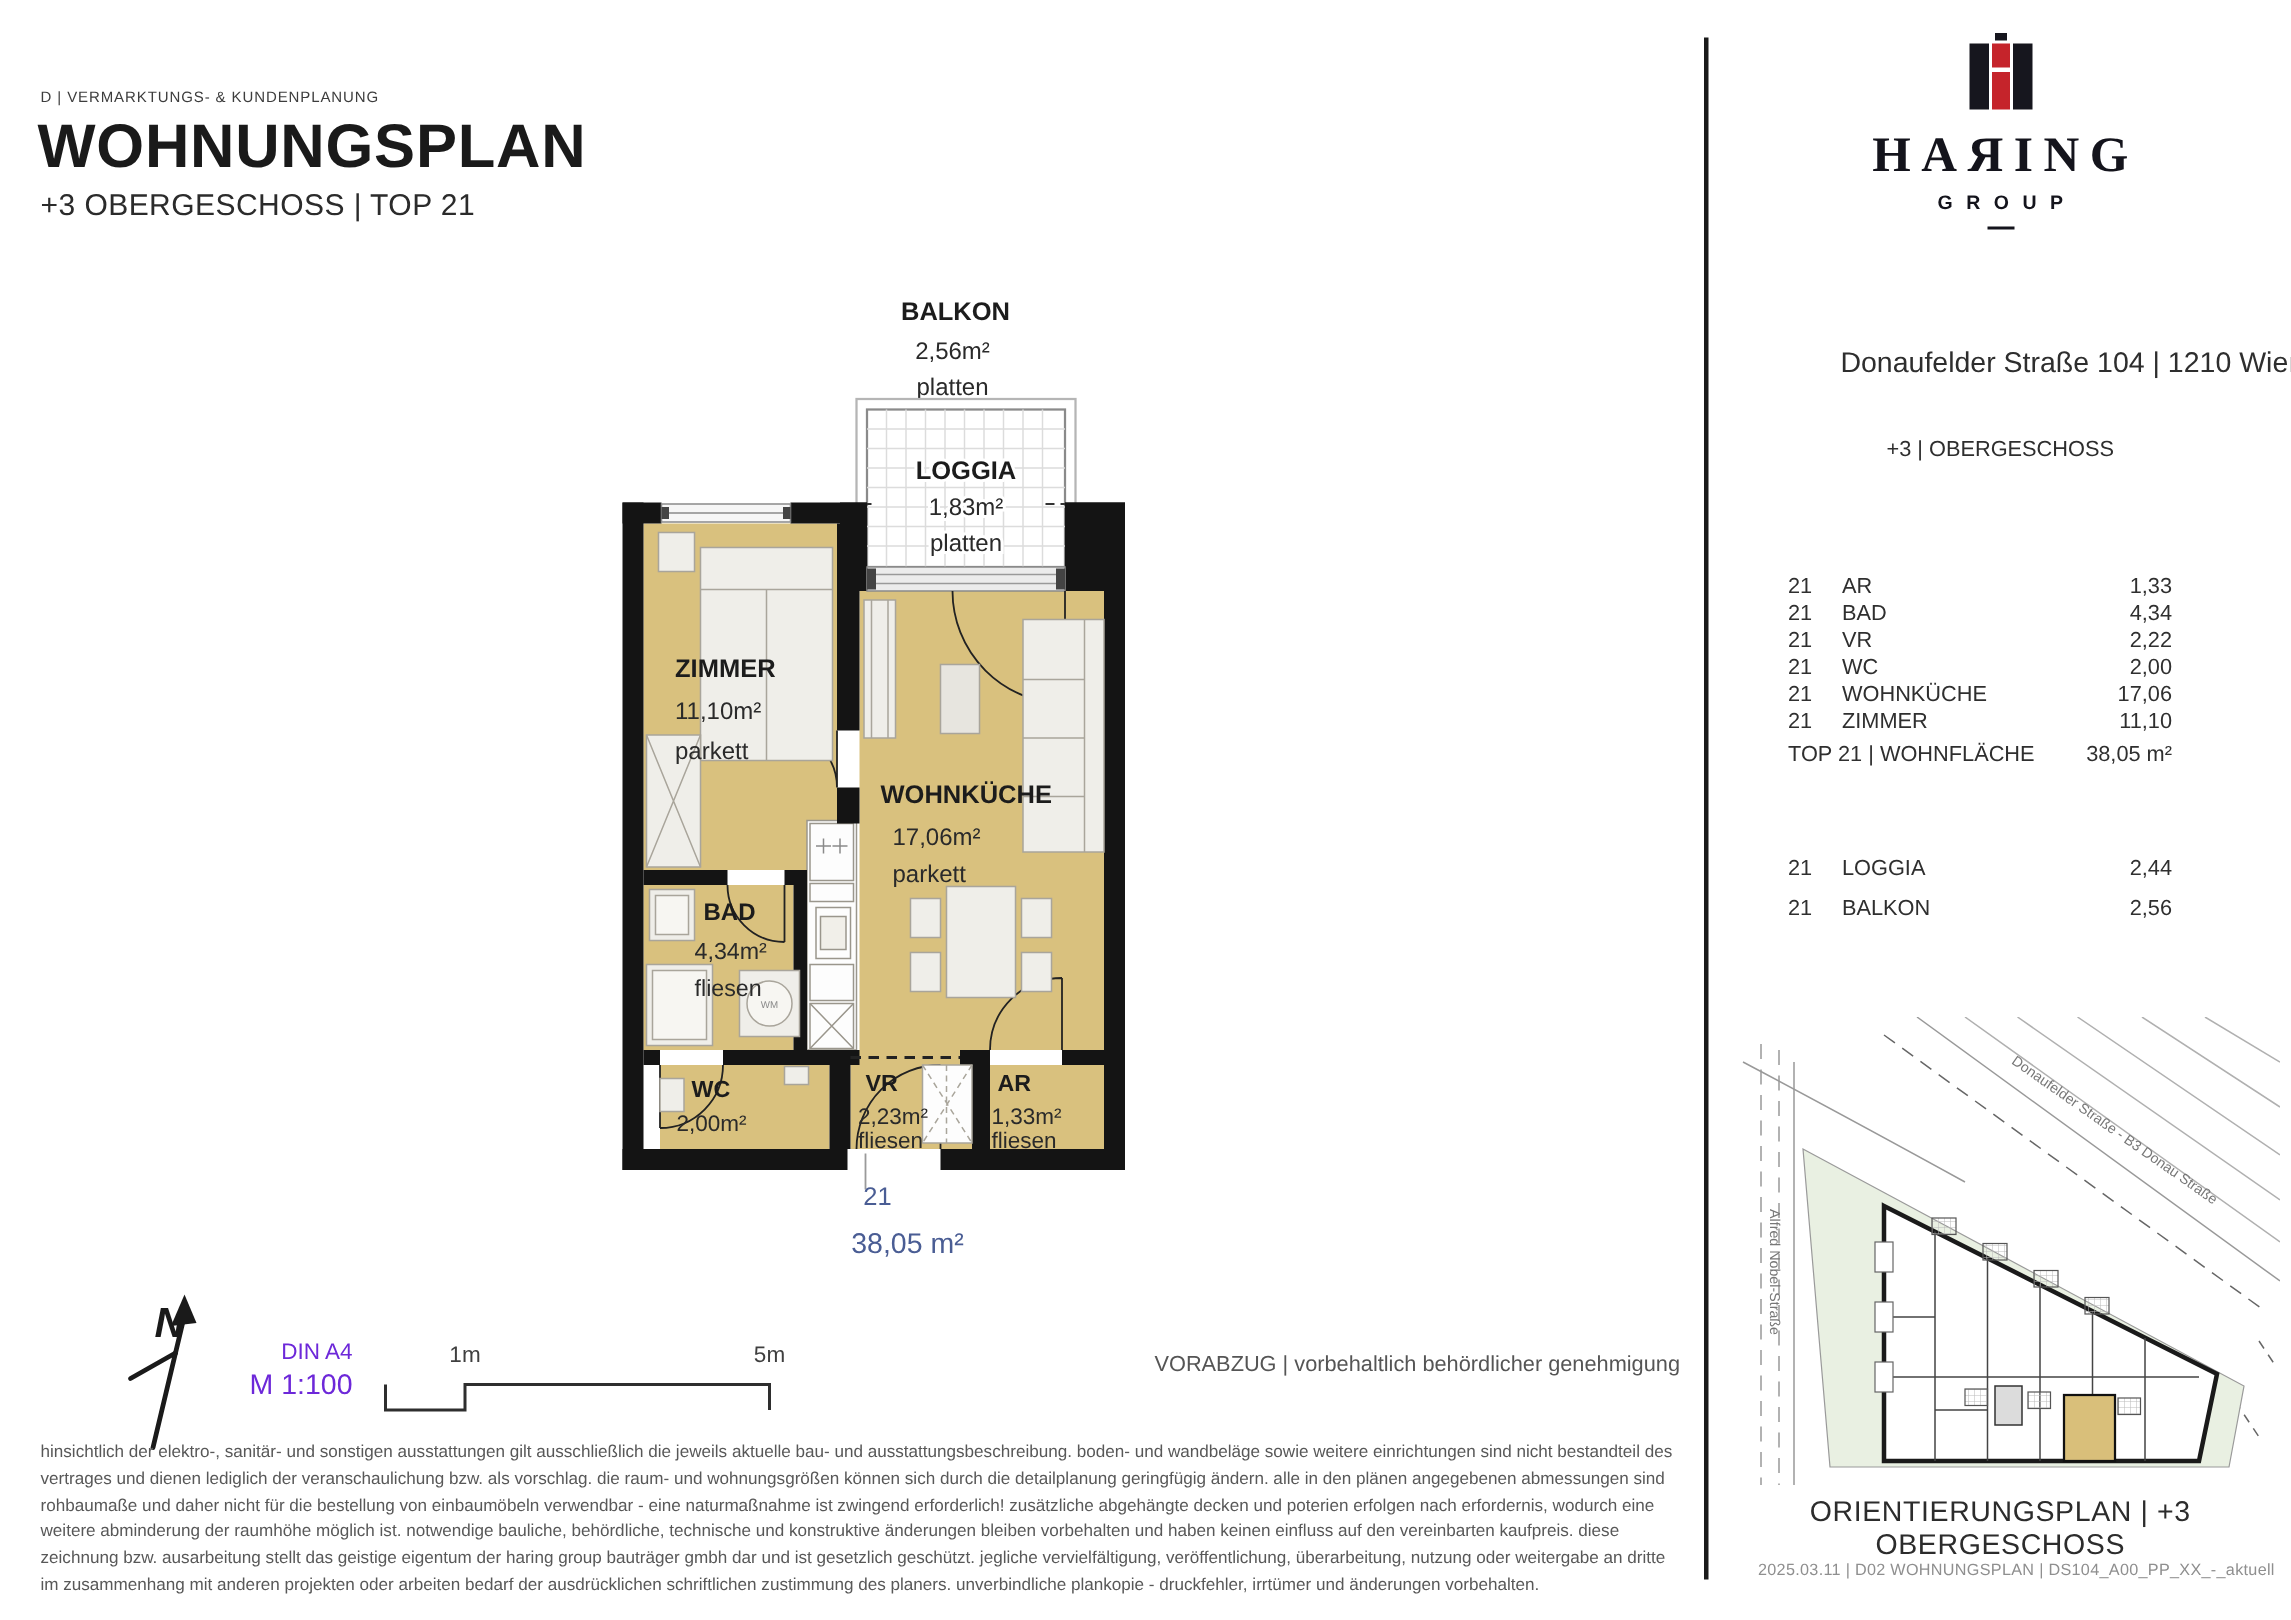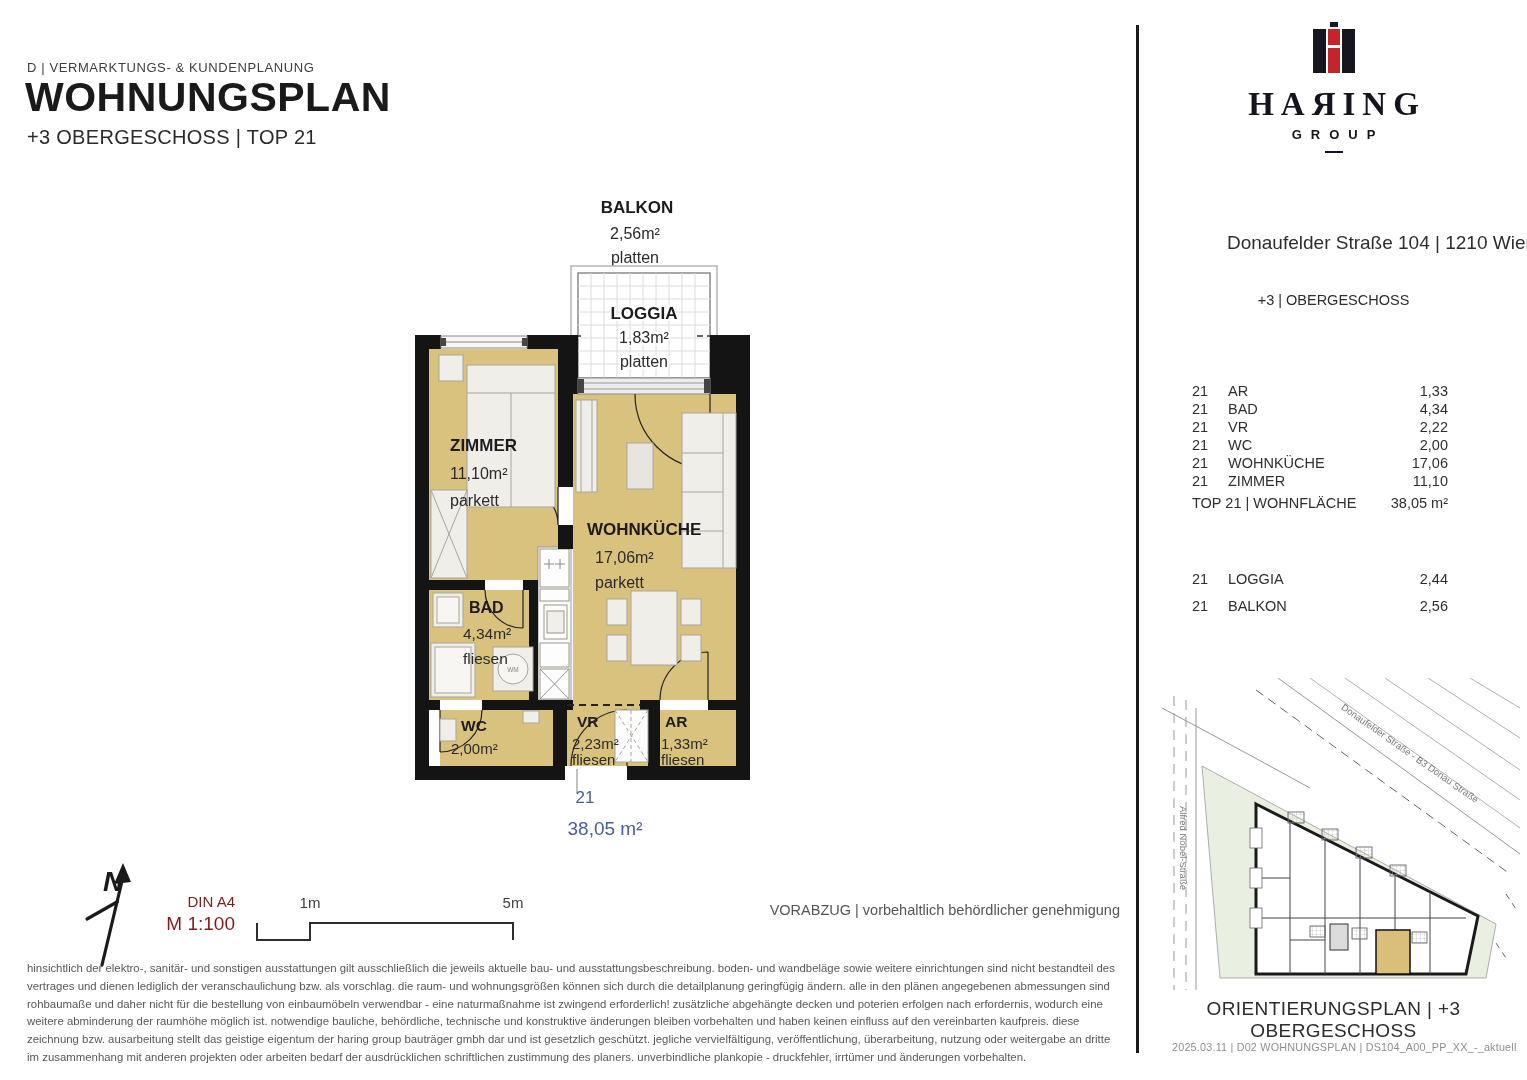"D | VERMARKTUNGS- & KUNDENPLANUNG" .dept { font-size: 13px -> 10px }
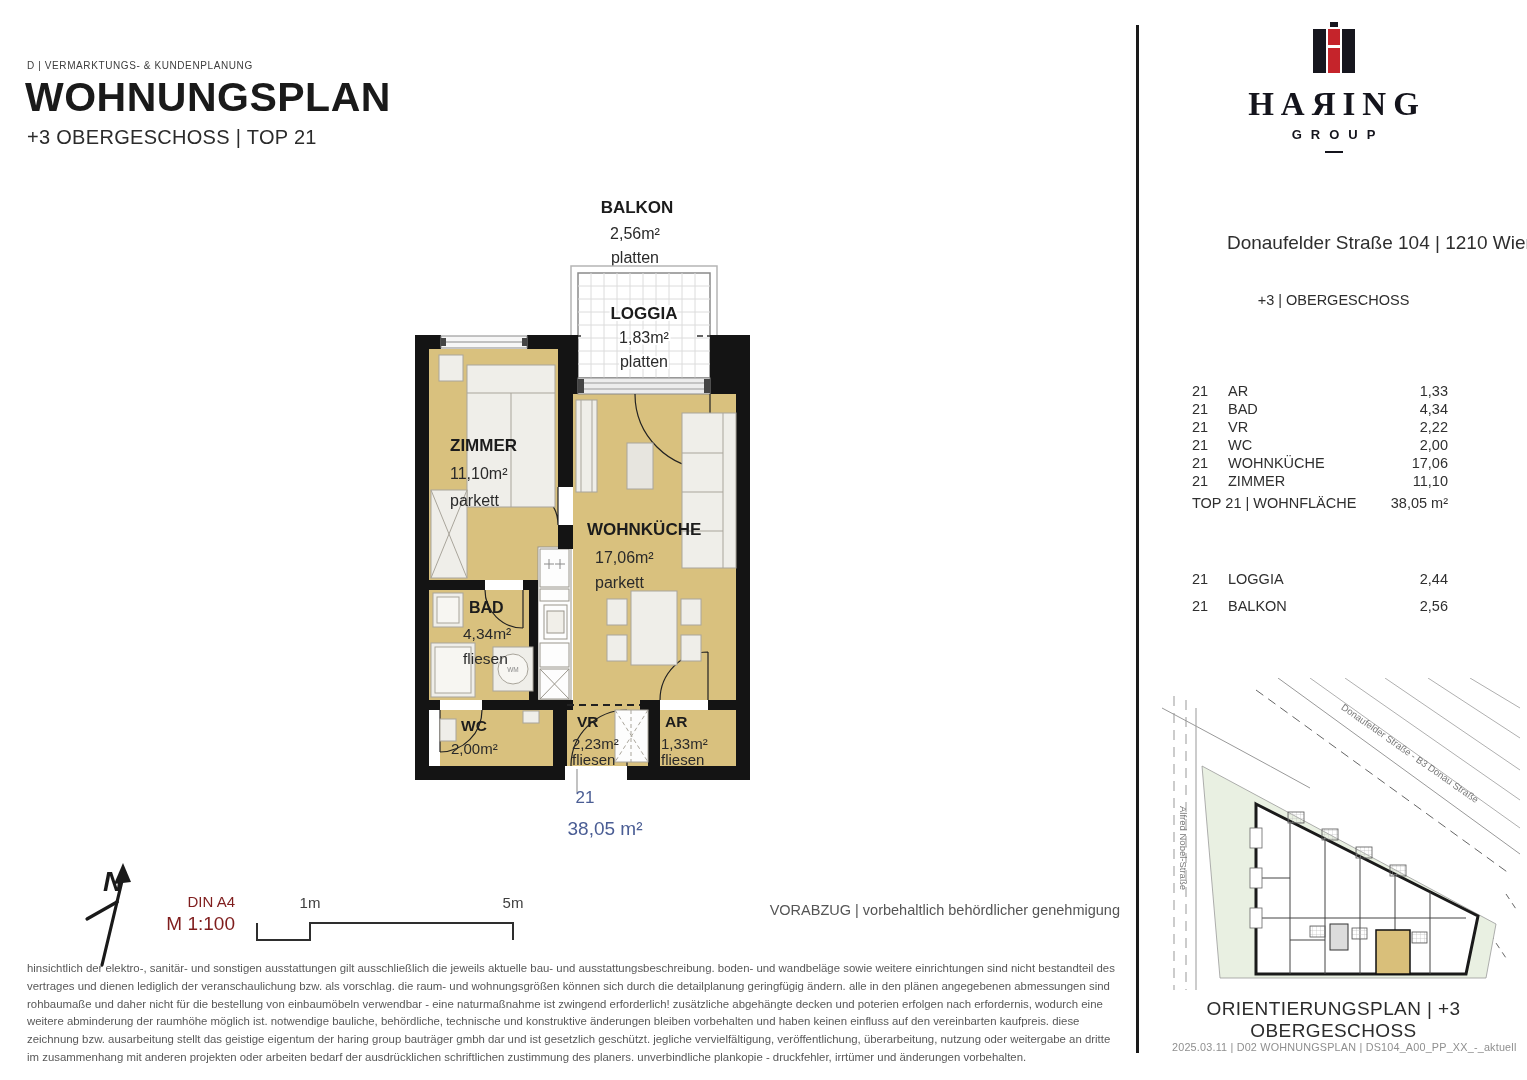"DIN A4" .din-block { color: #7f1d1d -> #6d28d9 }
